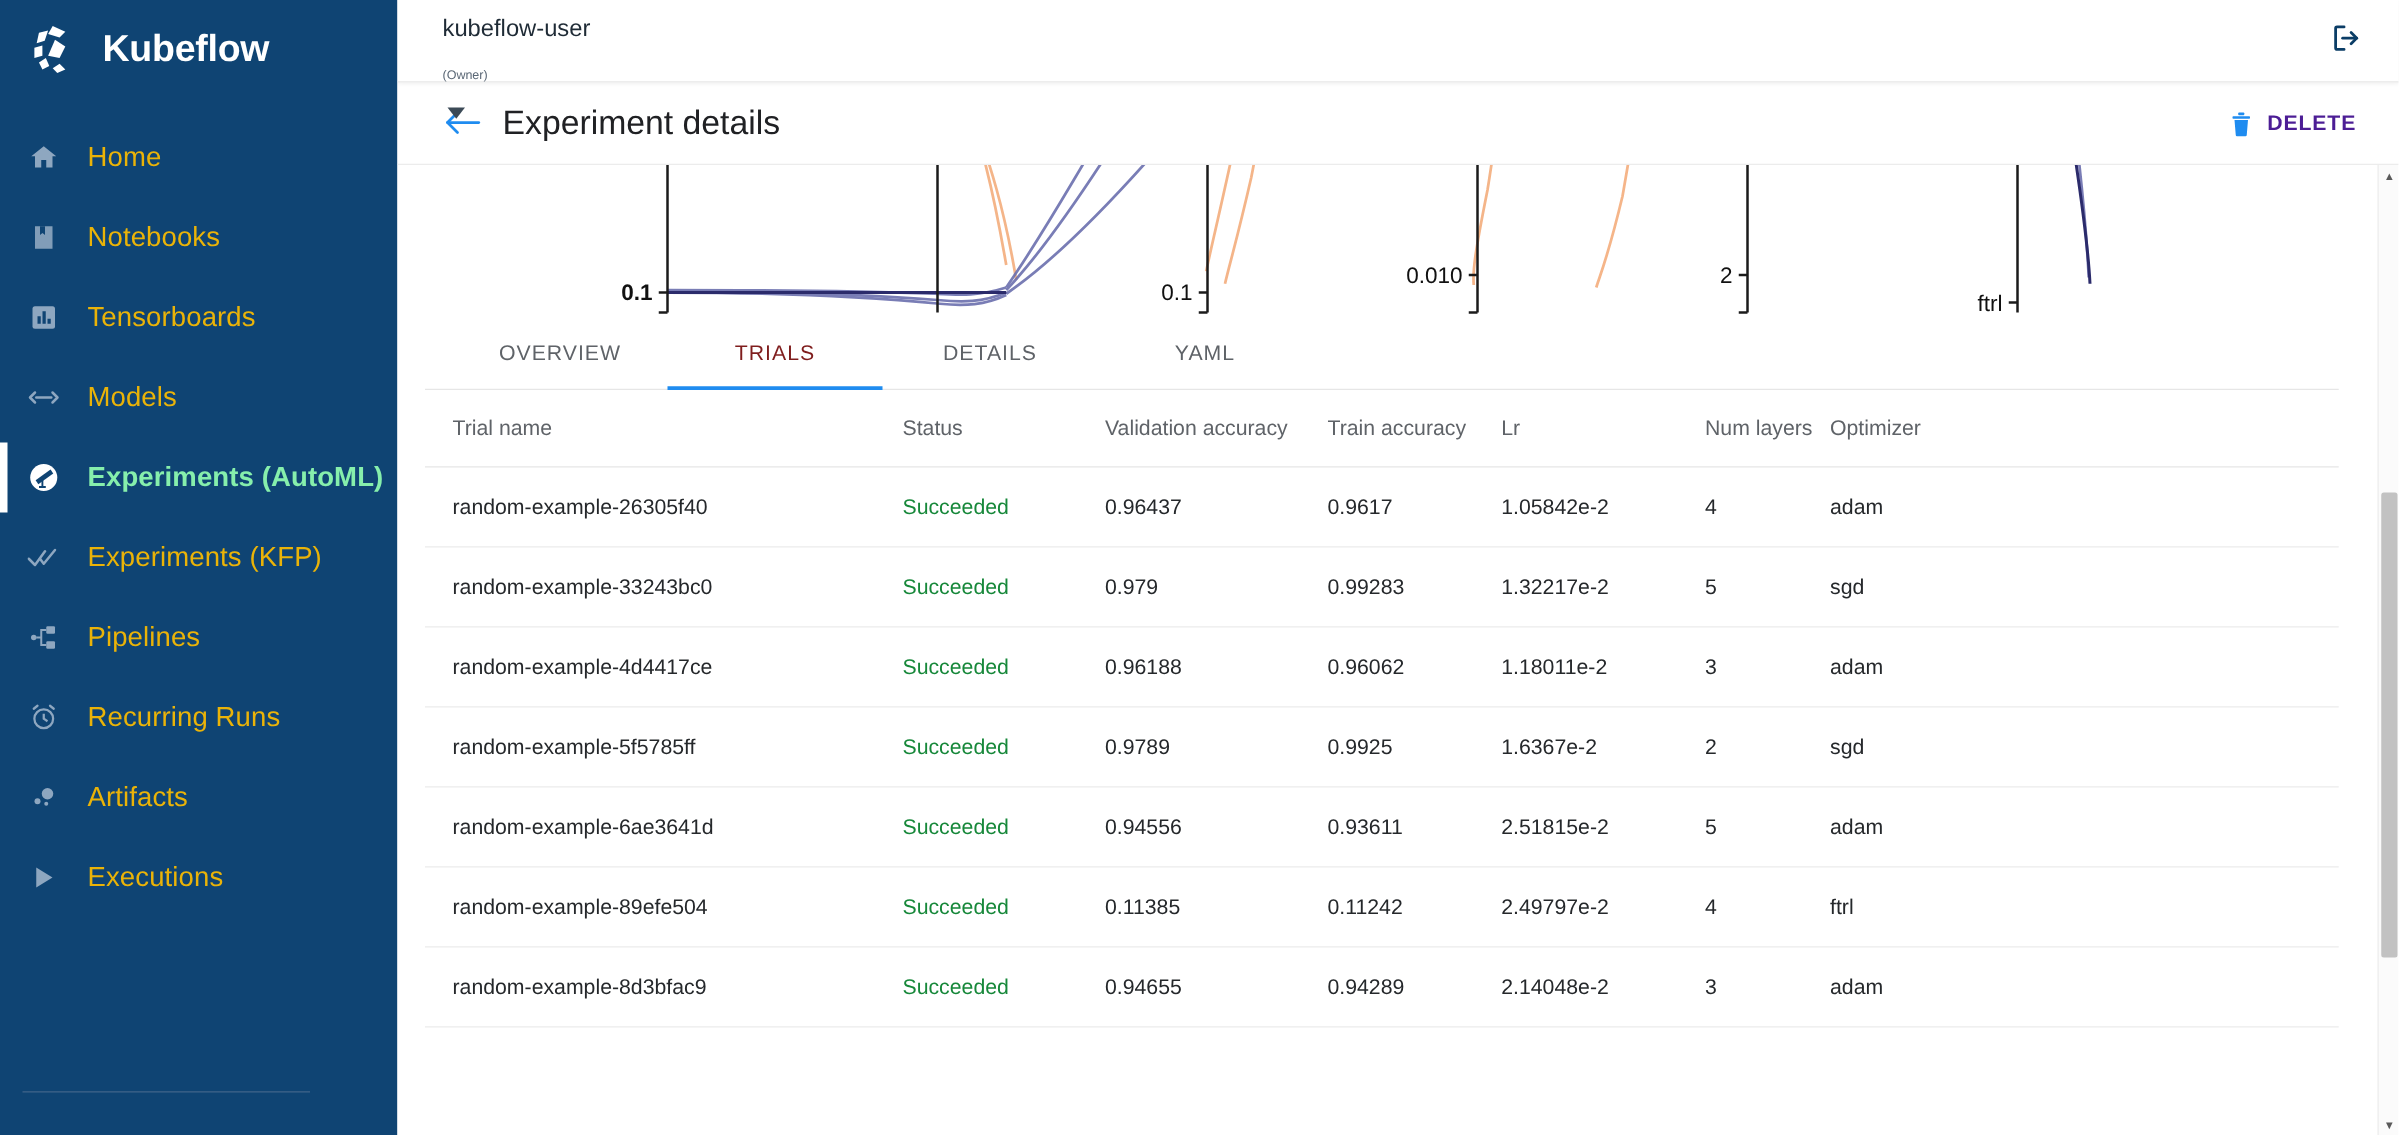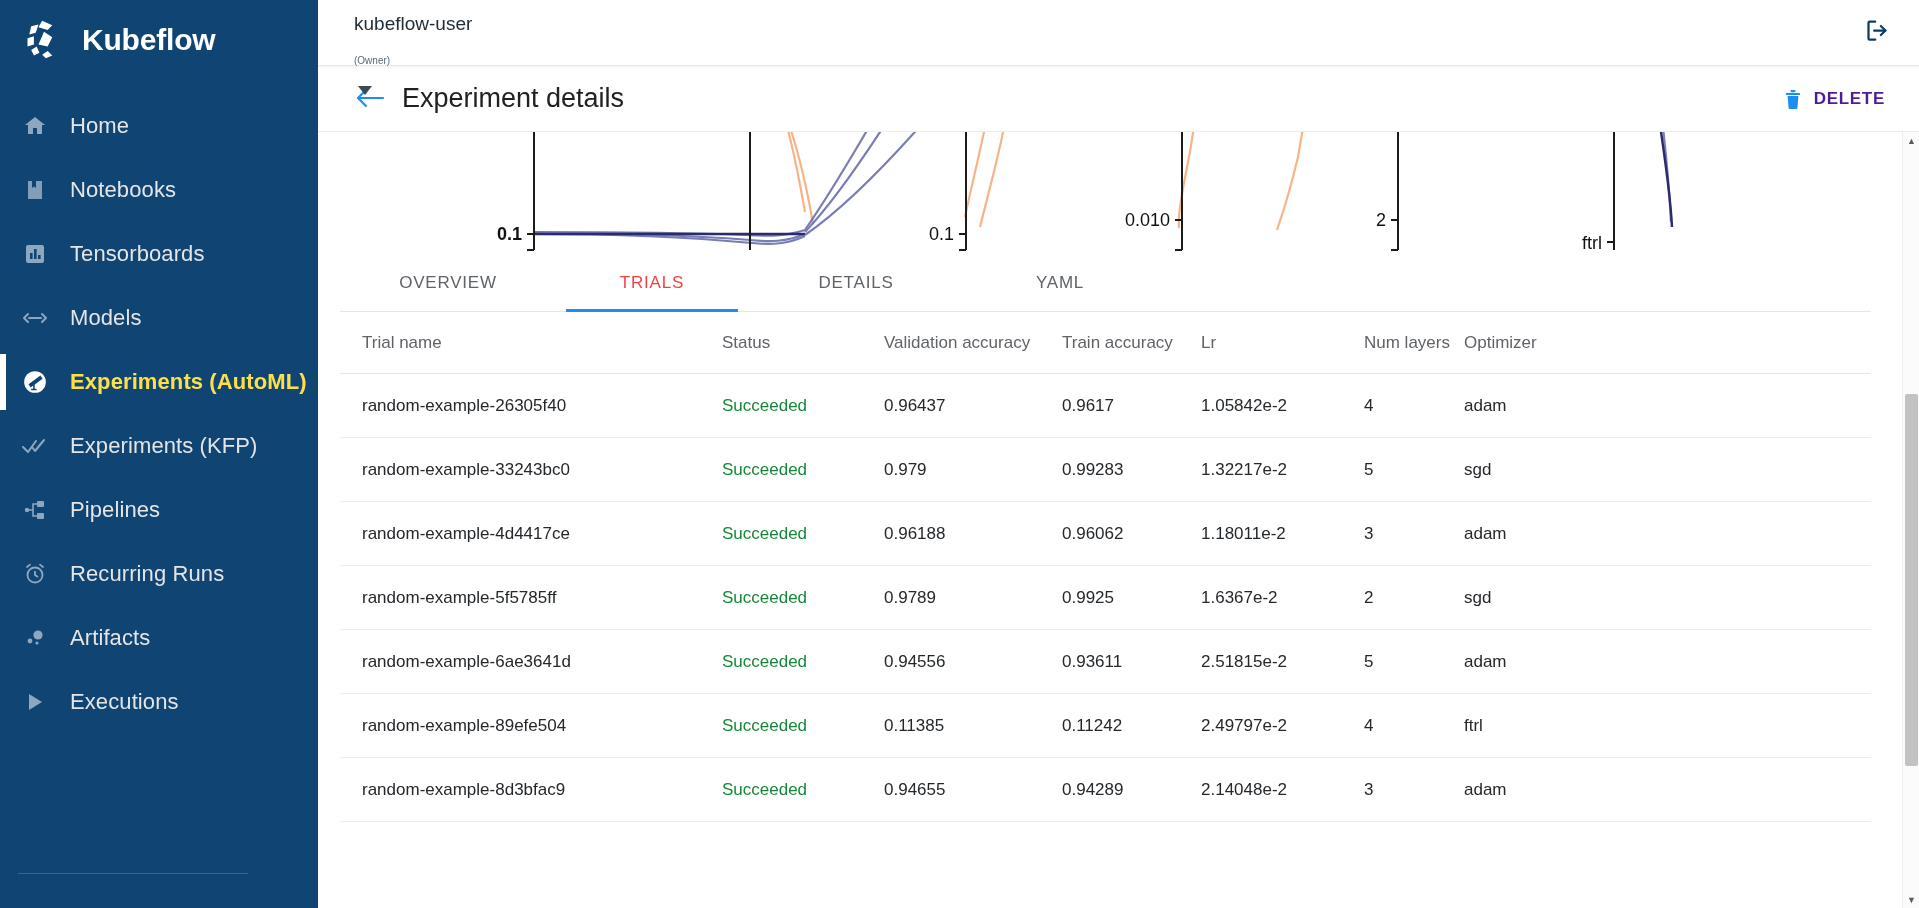"Home" .nav-item .lbl { color: #e5e5e5 -> #eab308 }
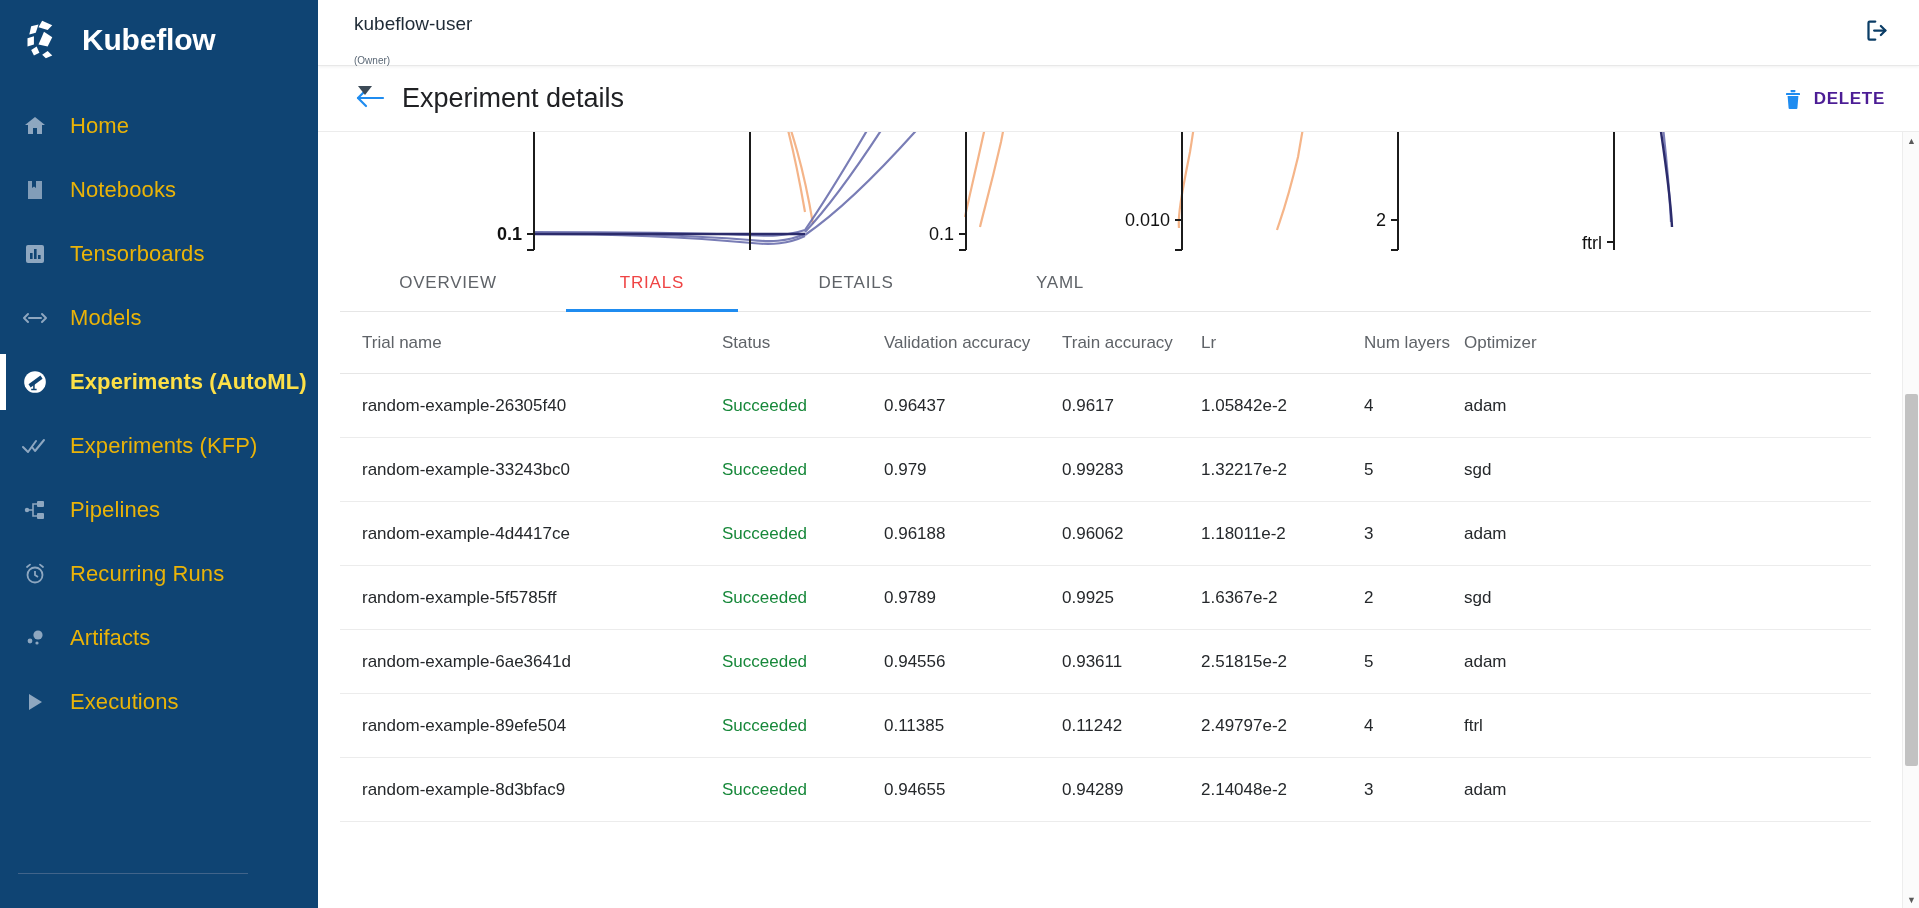"OVERVIEW" .tabs { gap: 32px -> none }
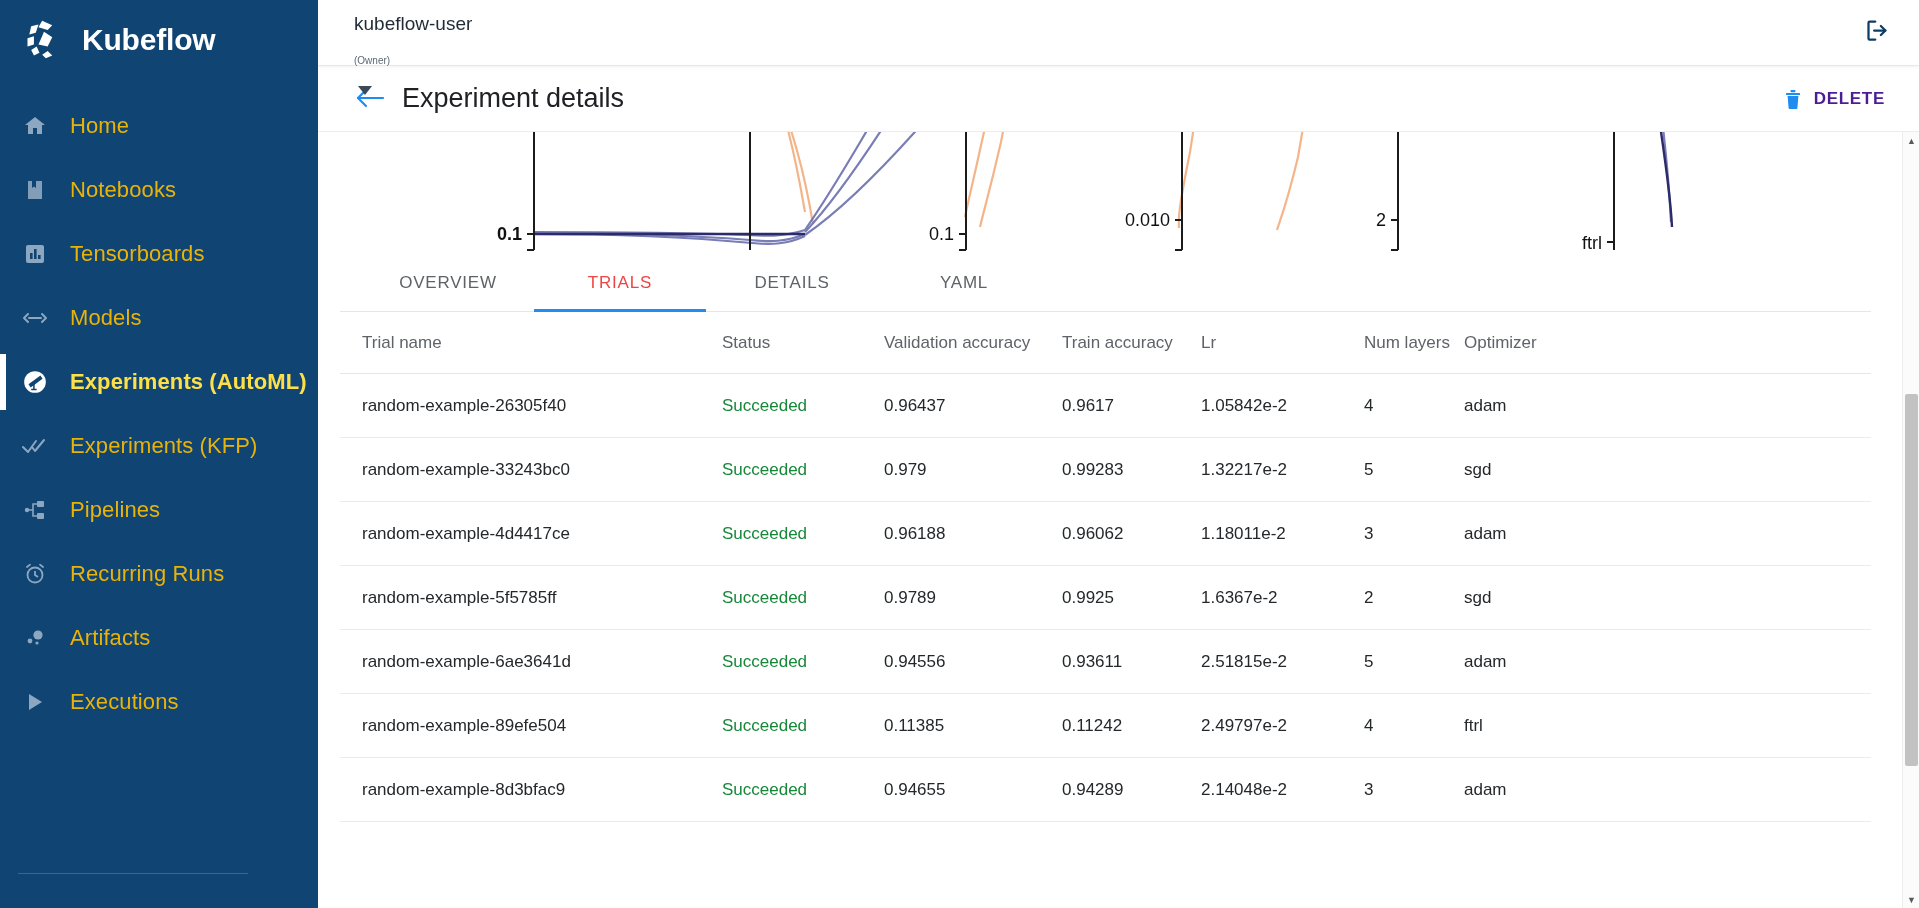"TRIALS" .tab.active { color: #ef4444 -> #7f1d1d }
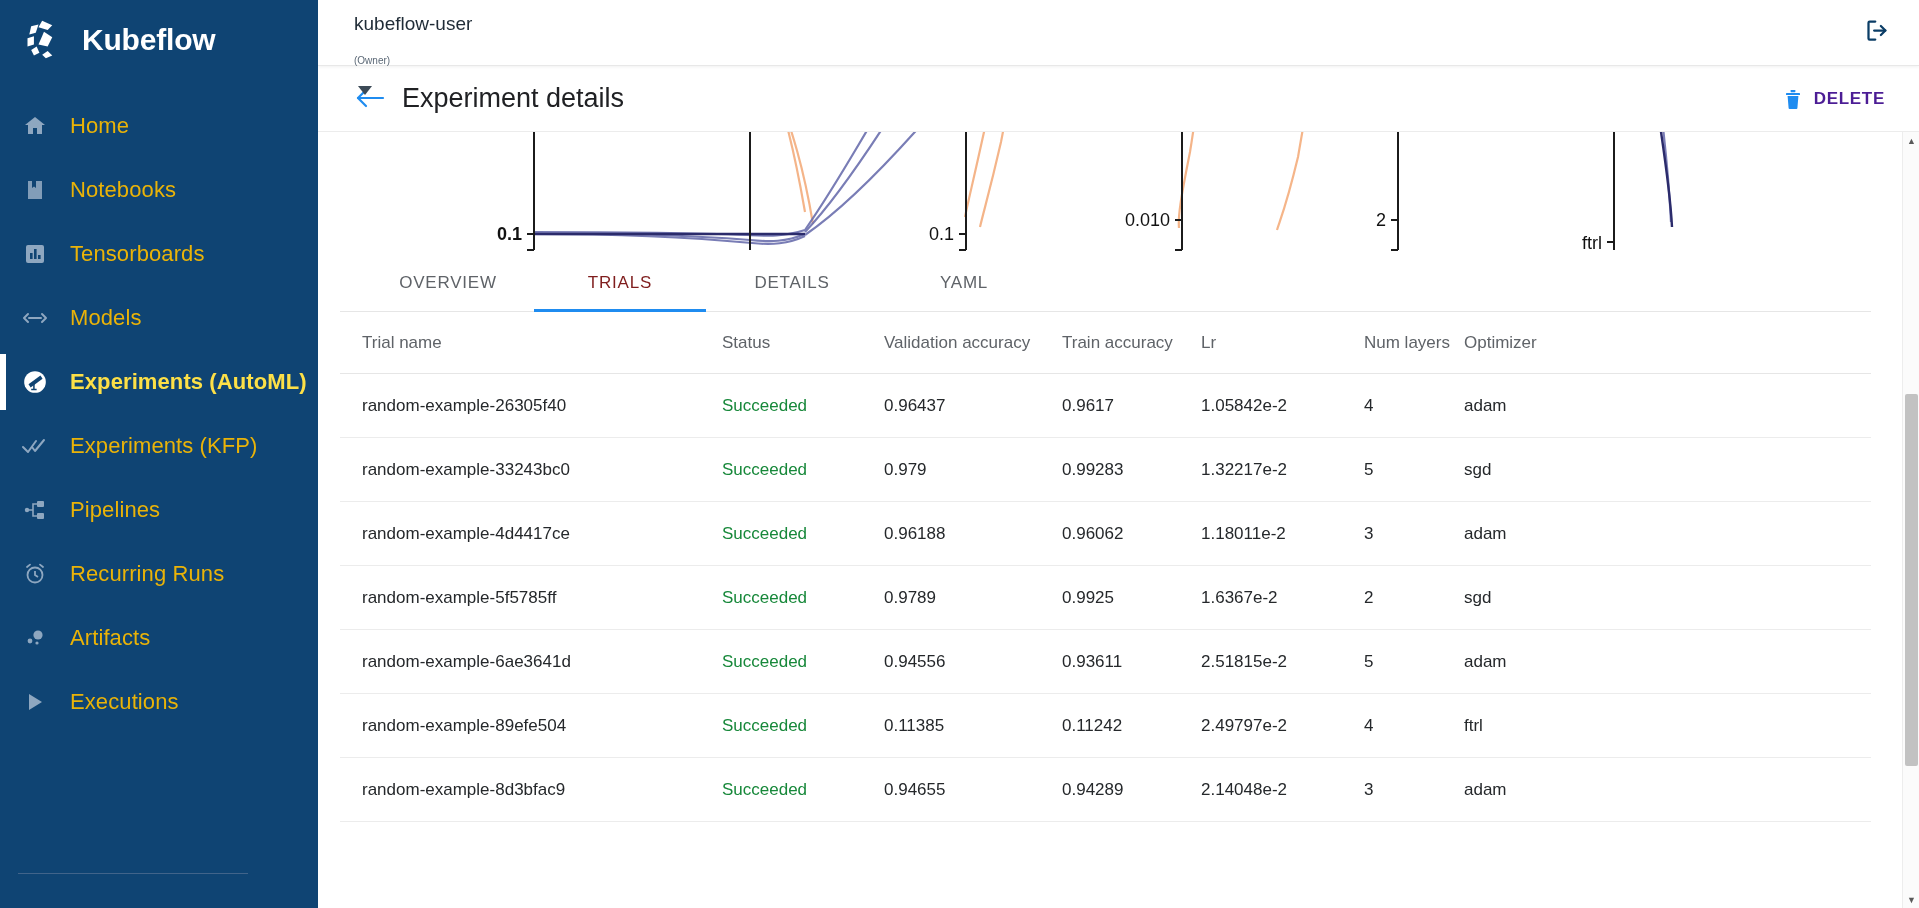"Experiments (AutoML)" .nav-item.active .lbl { color: #fde047 -> #86efac }
